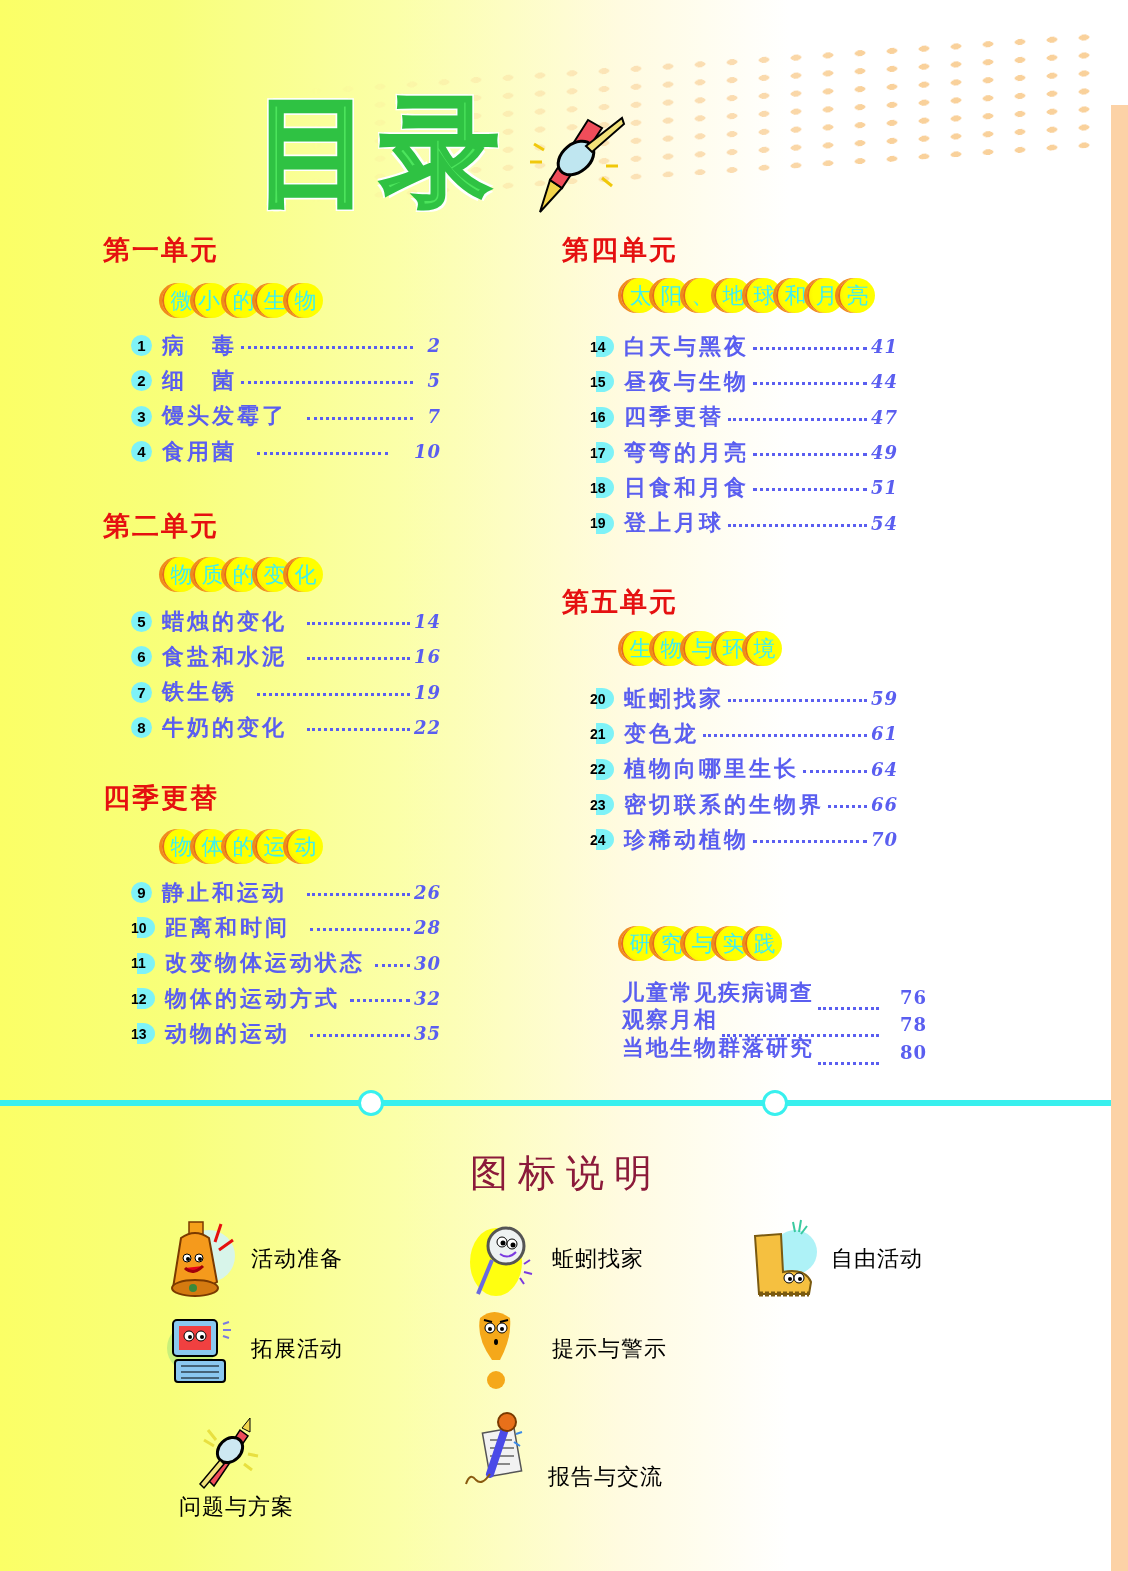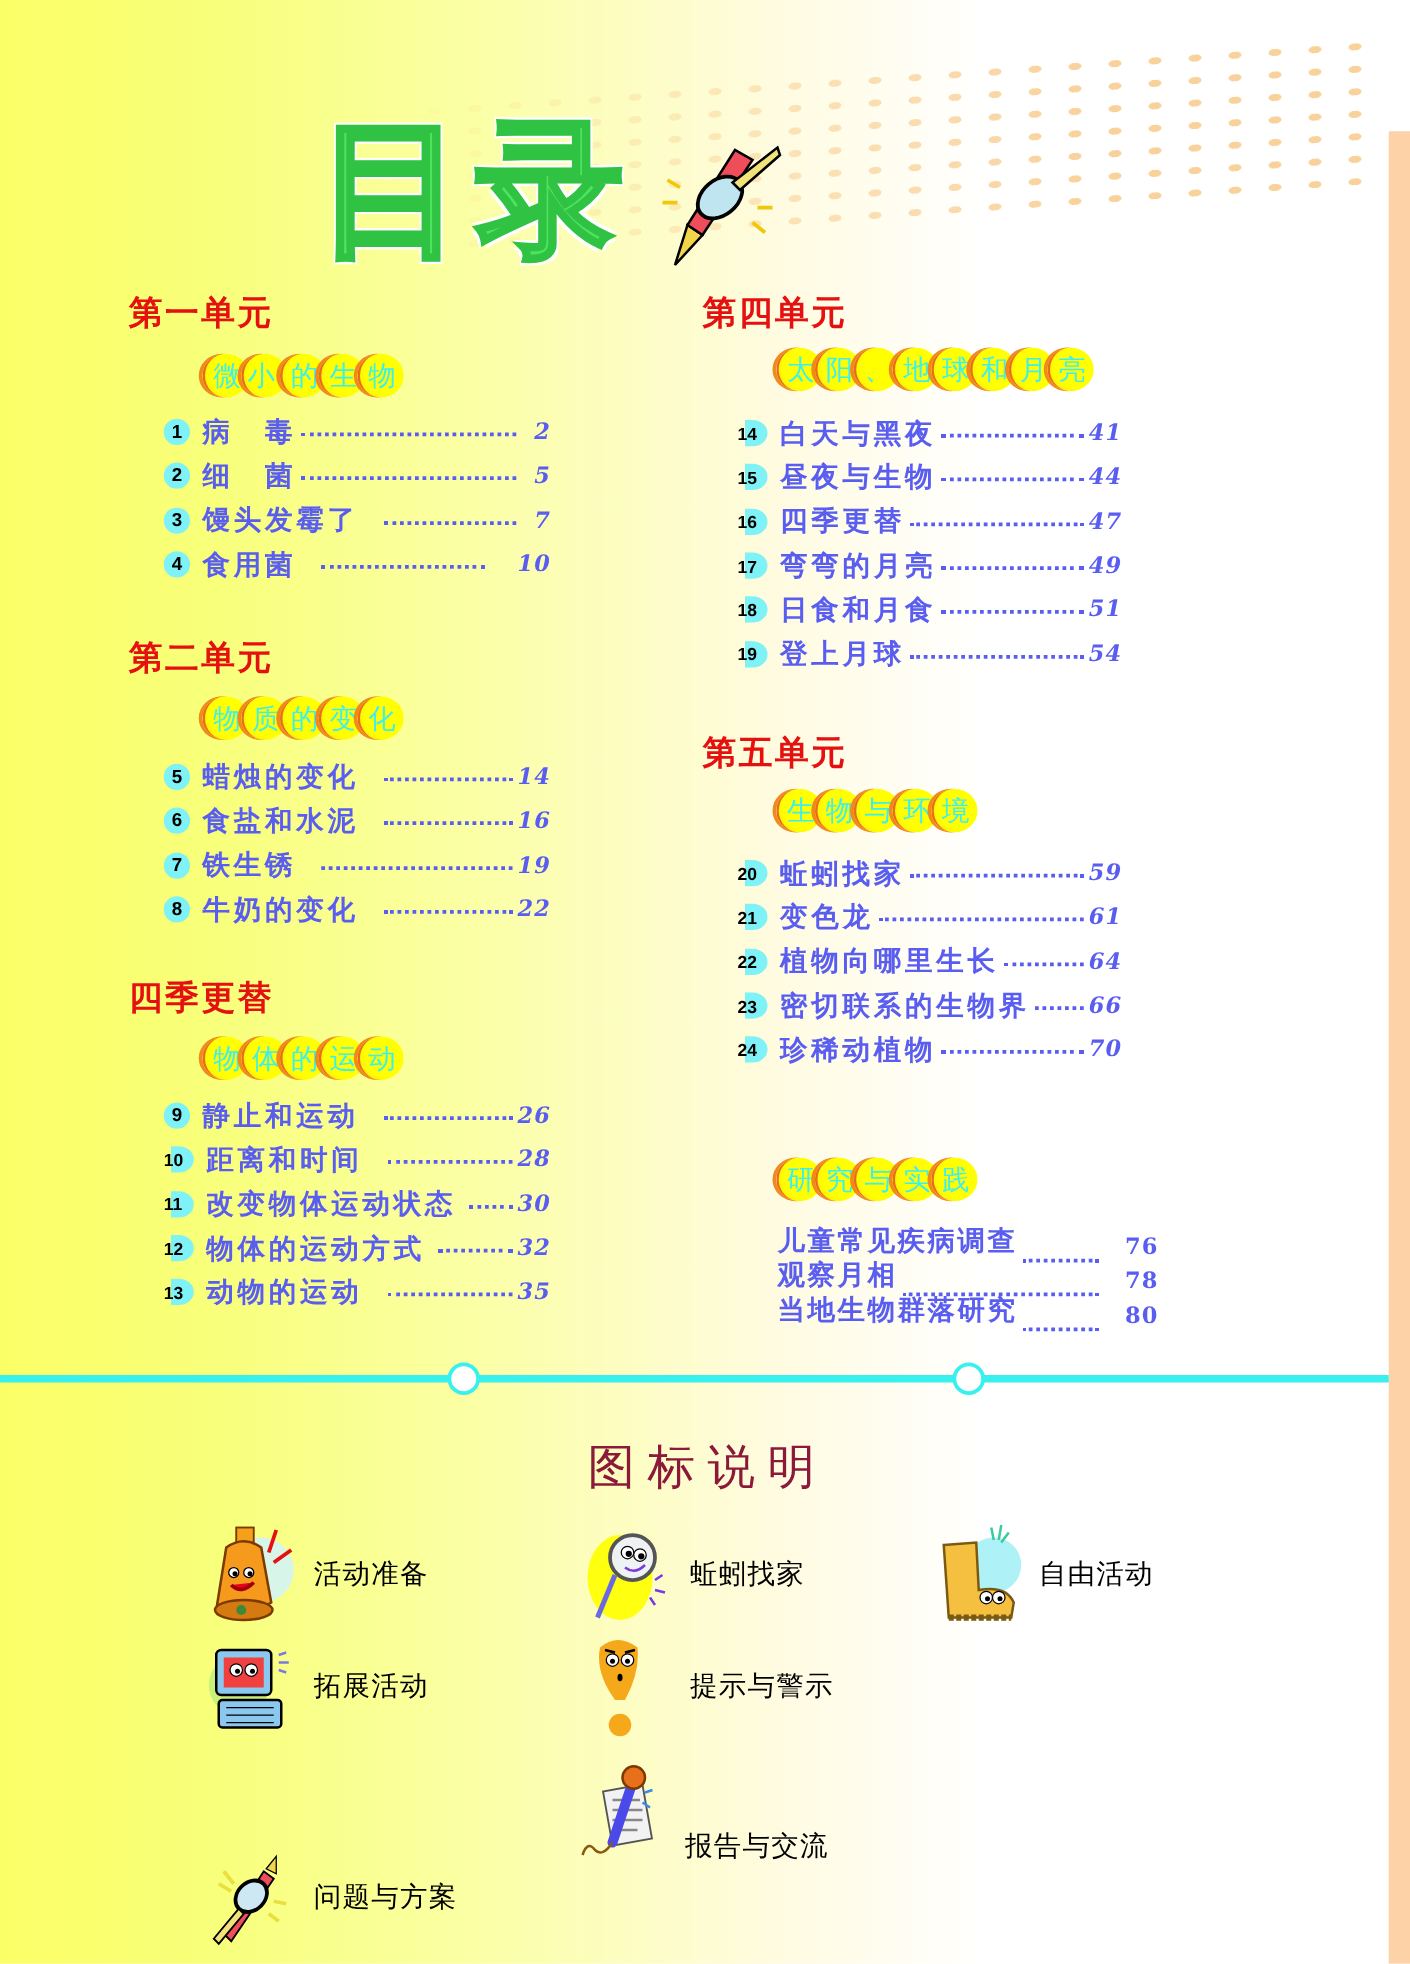"问题与方案" div.legend-item { flex-direction: none -> column; top: 1477px -> 1410px }
